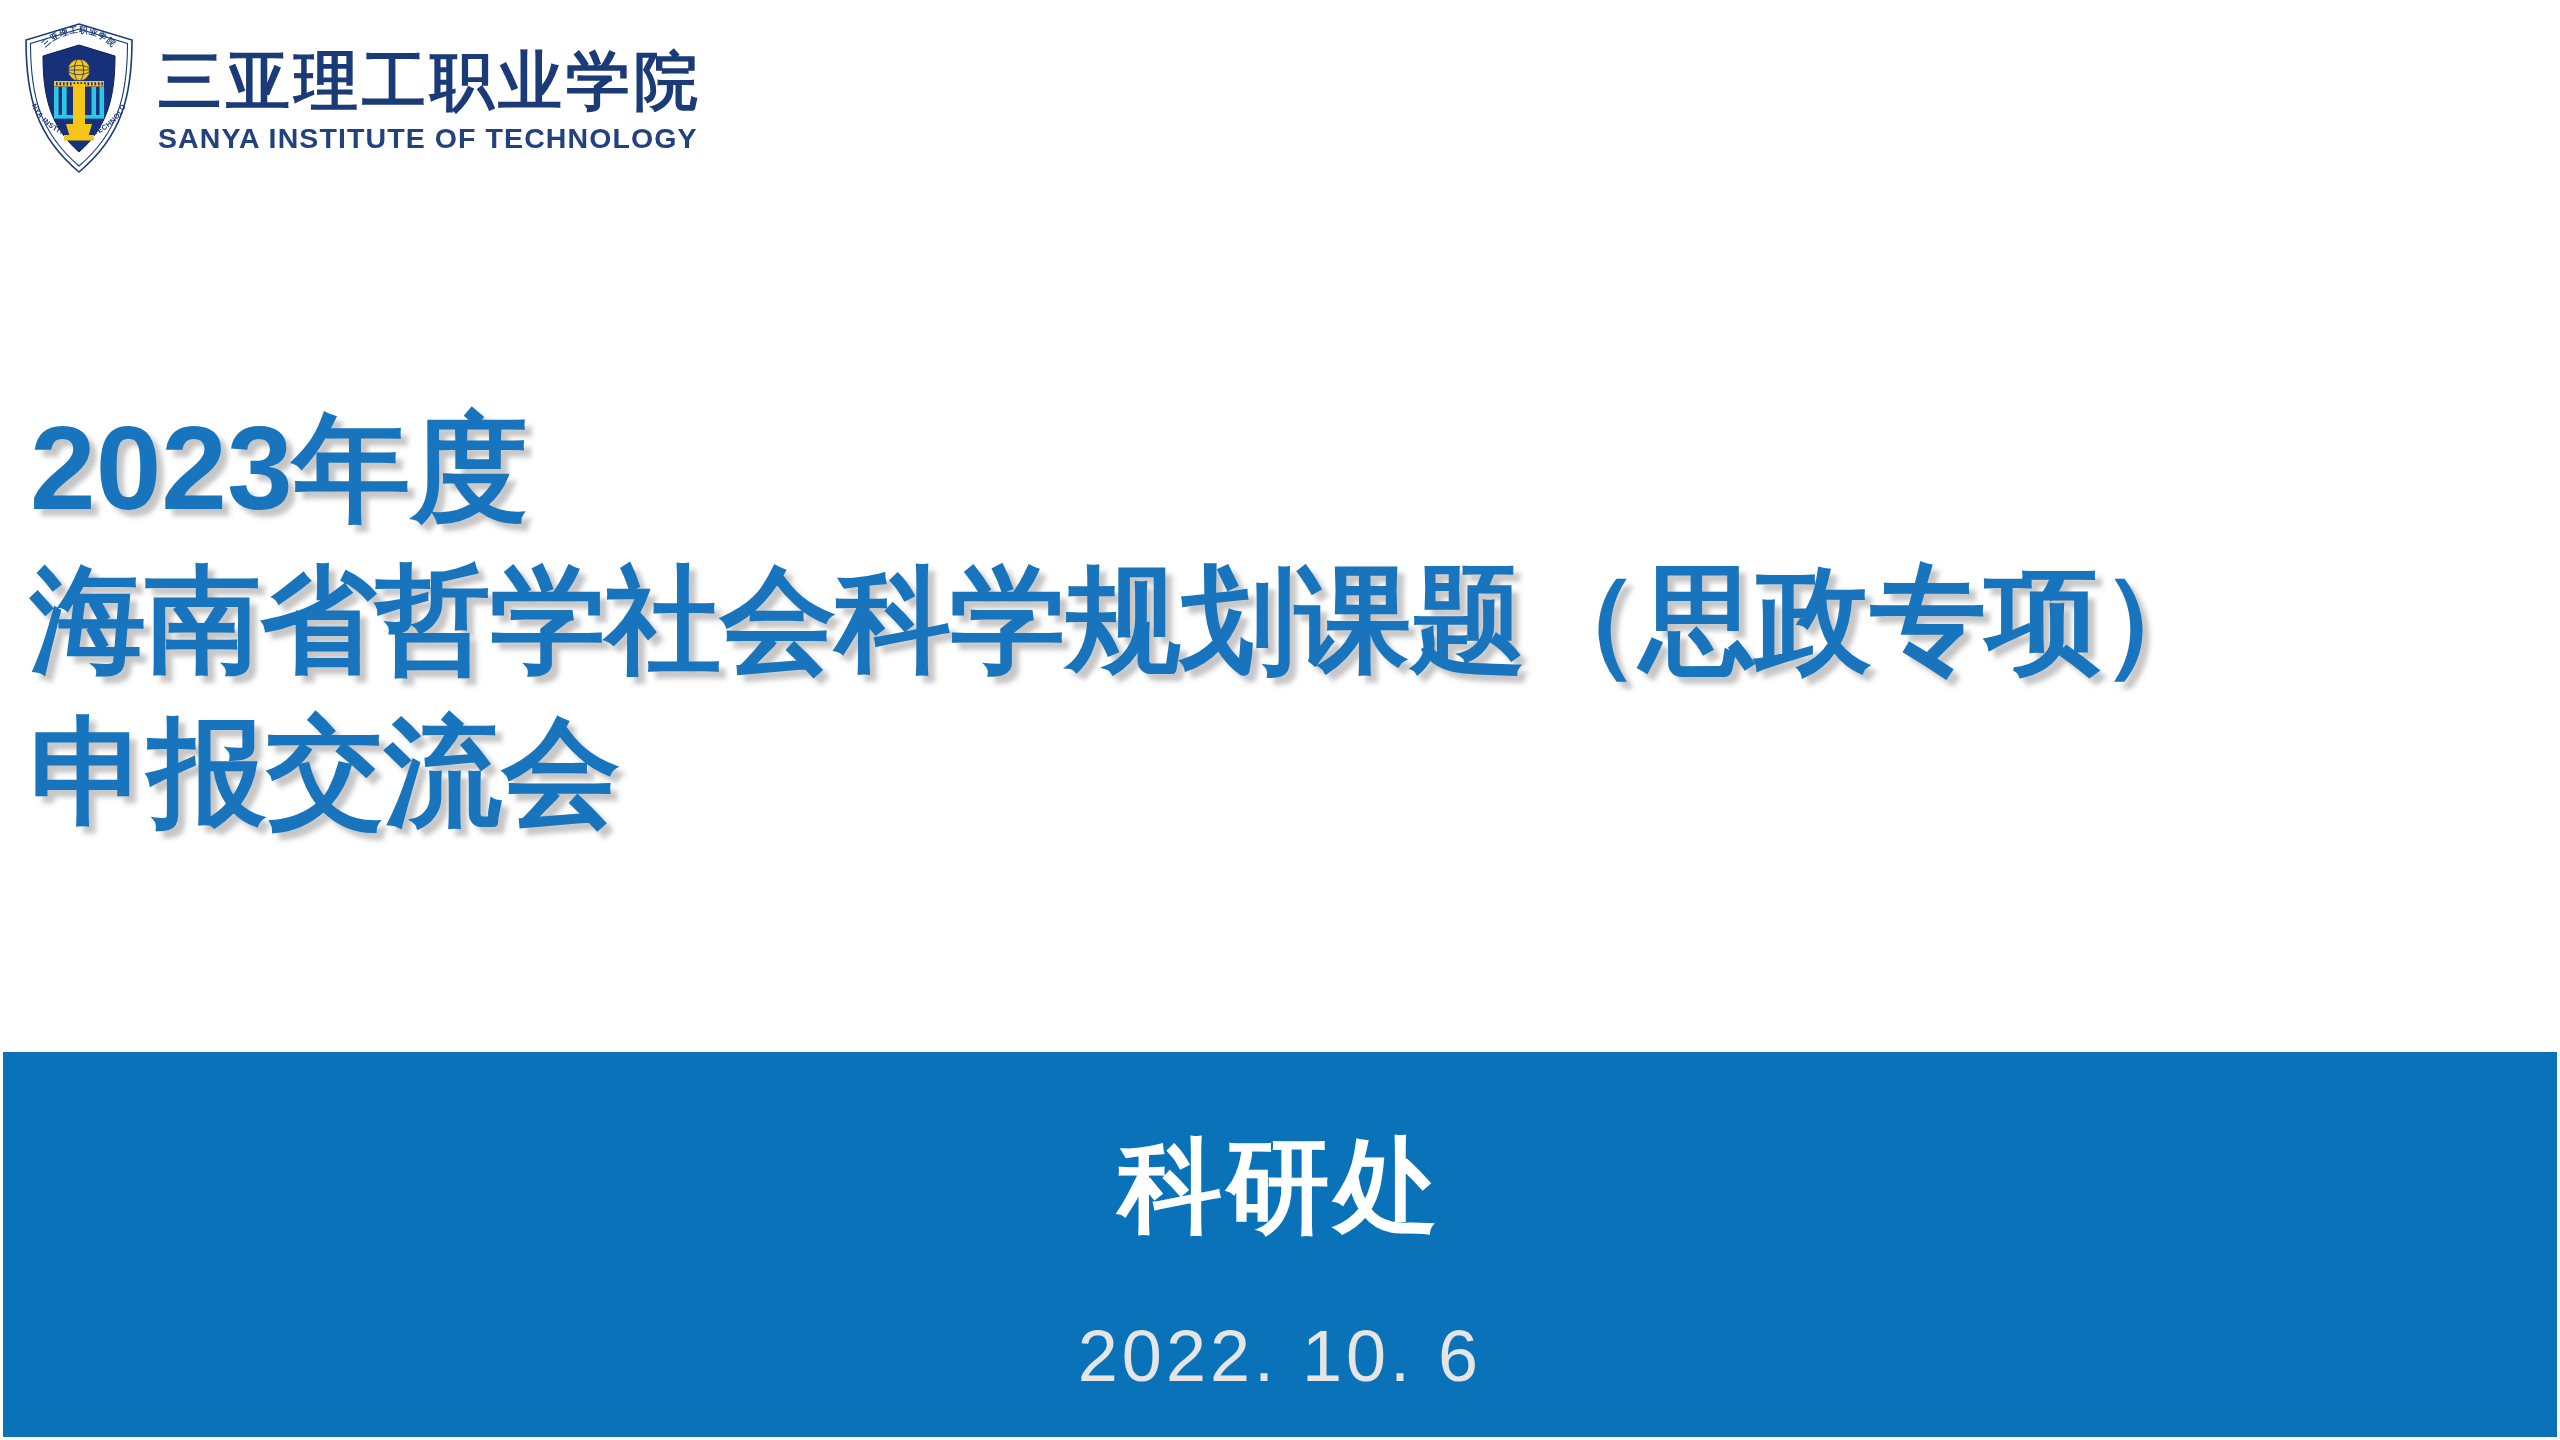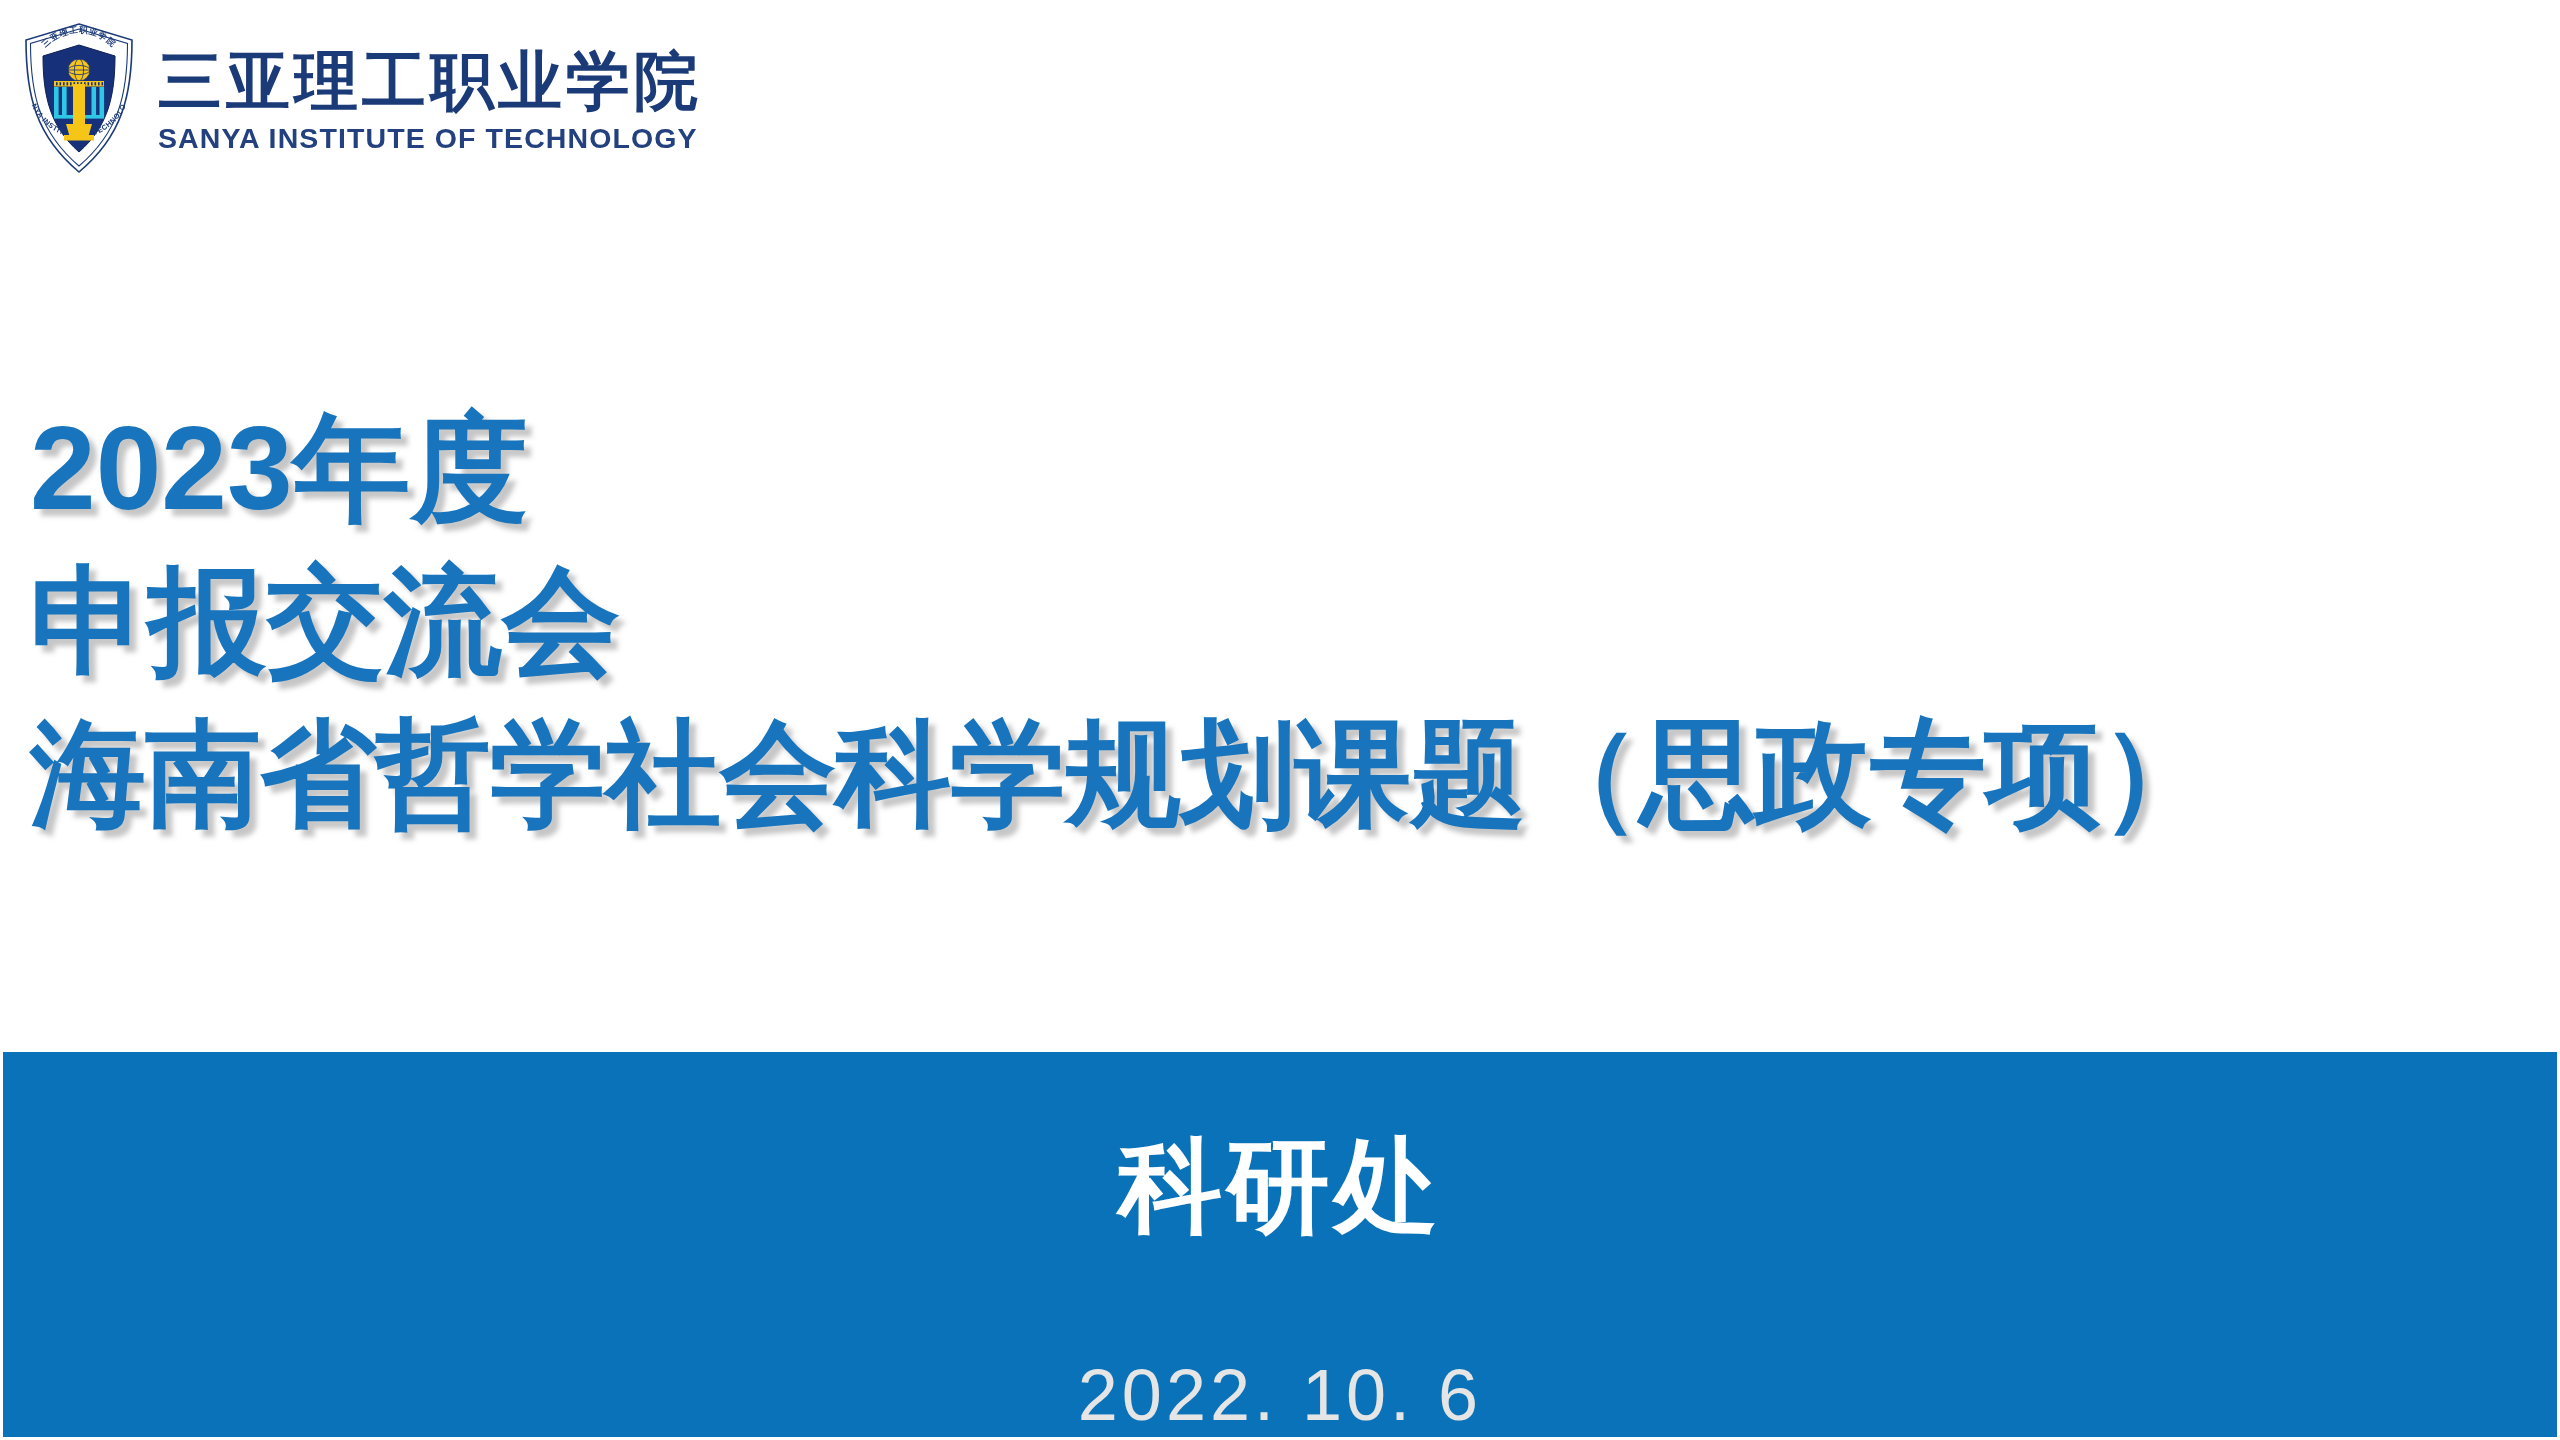"申报交流会" div.title-line { order: before "海南省哲学社会科学规划课题（思政专项）" -> after "海南省哲学社会科学规划课题（思政专项）" }
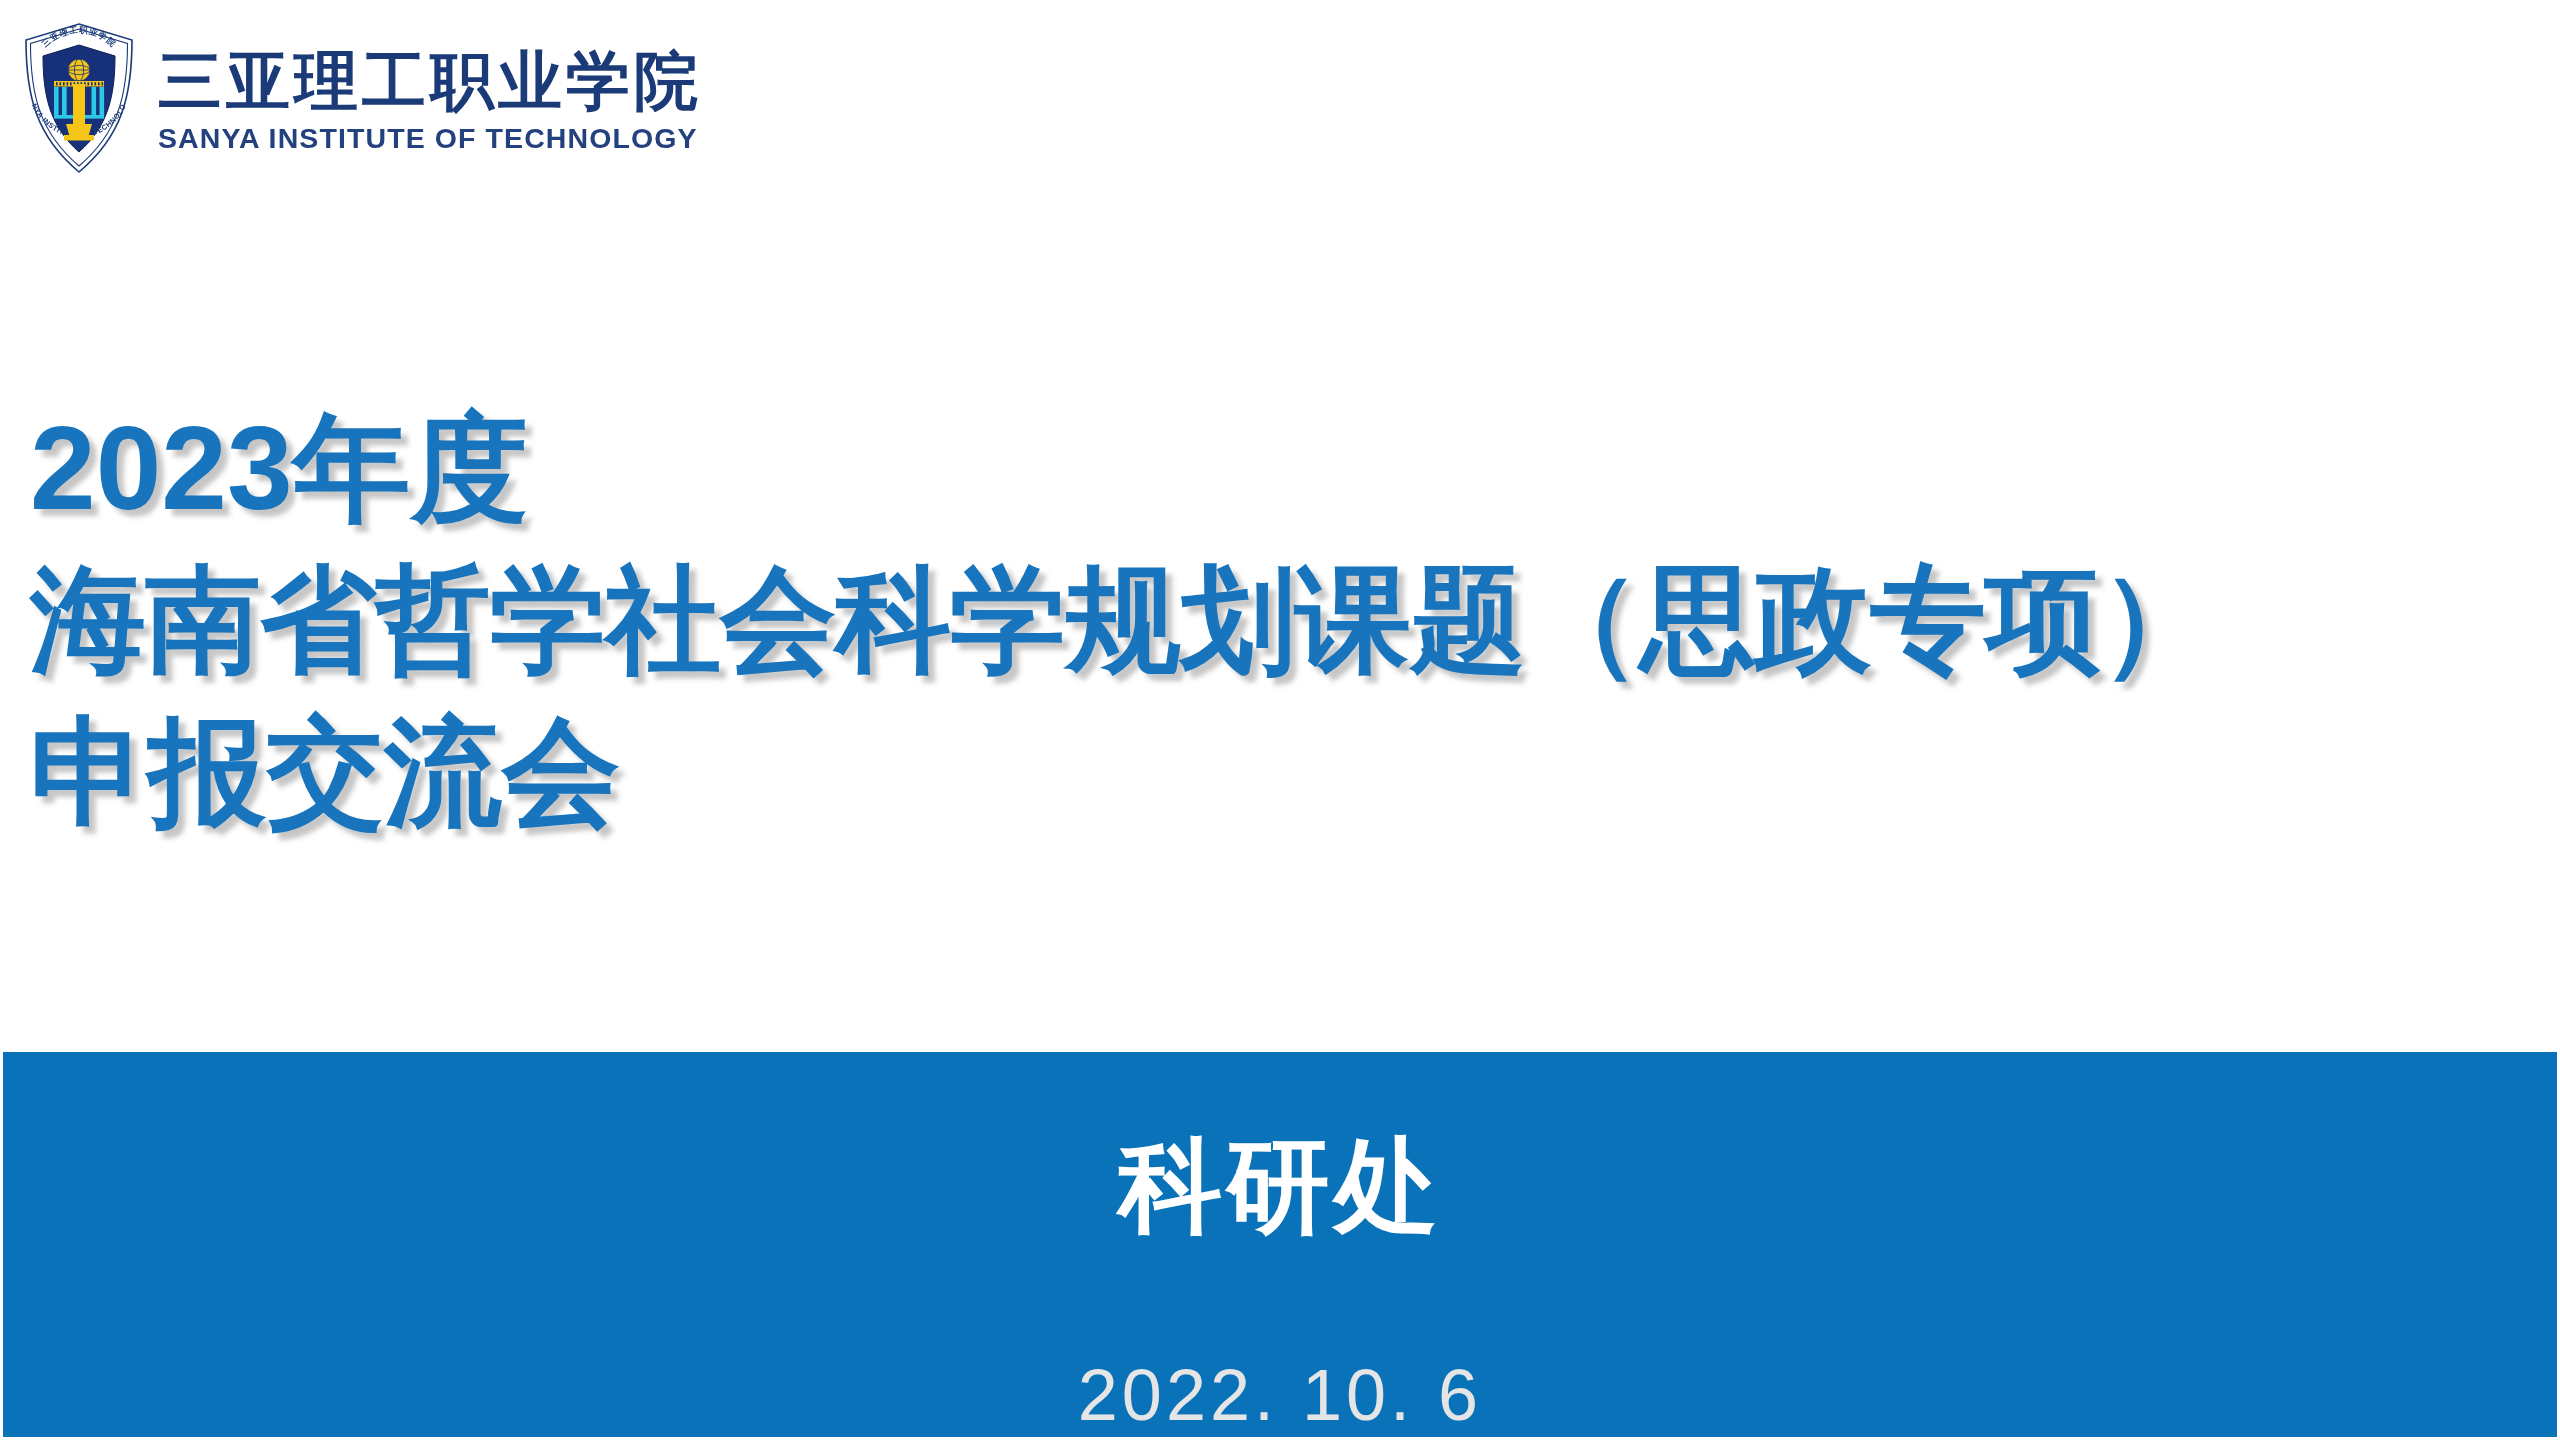"科研处" .footer-band { gap: 39px -> none }
